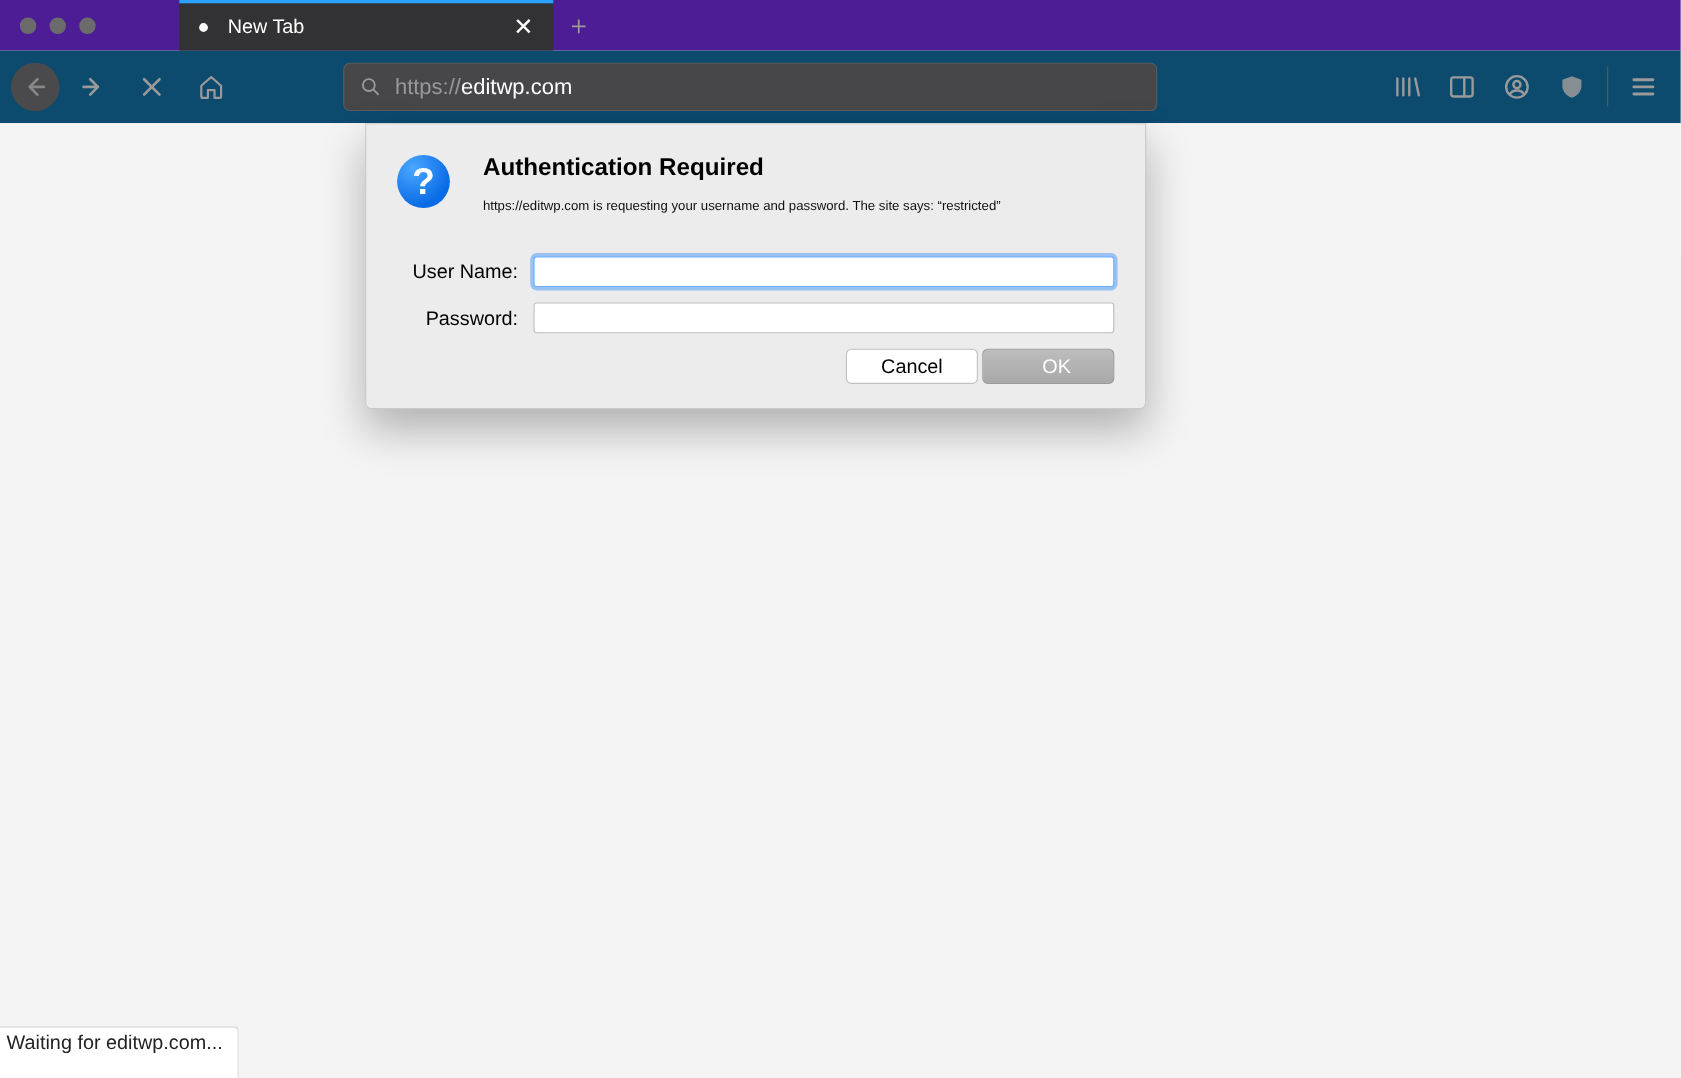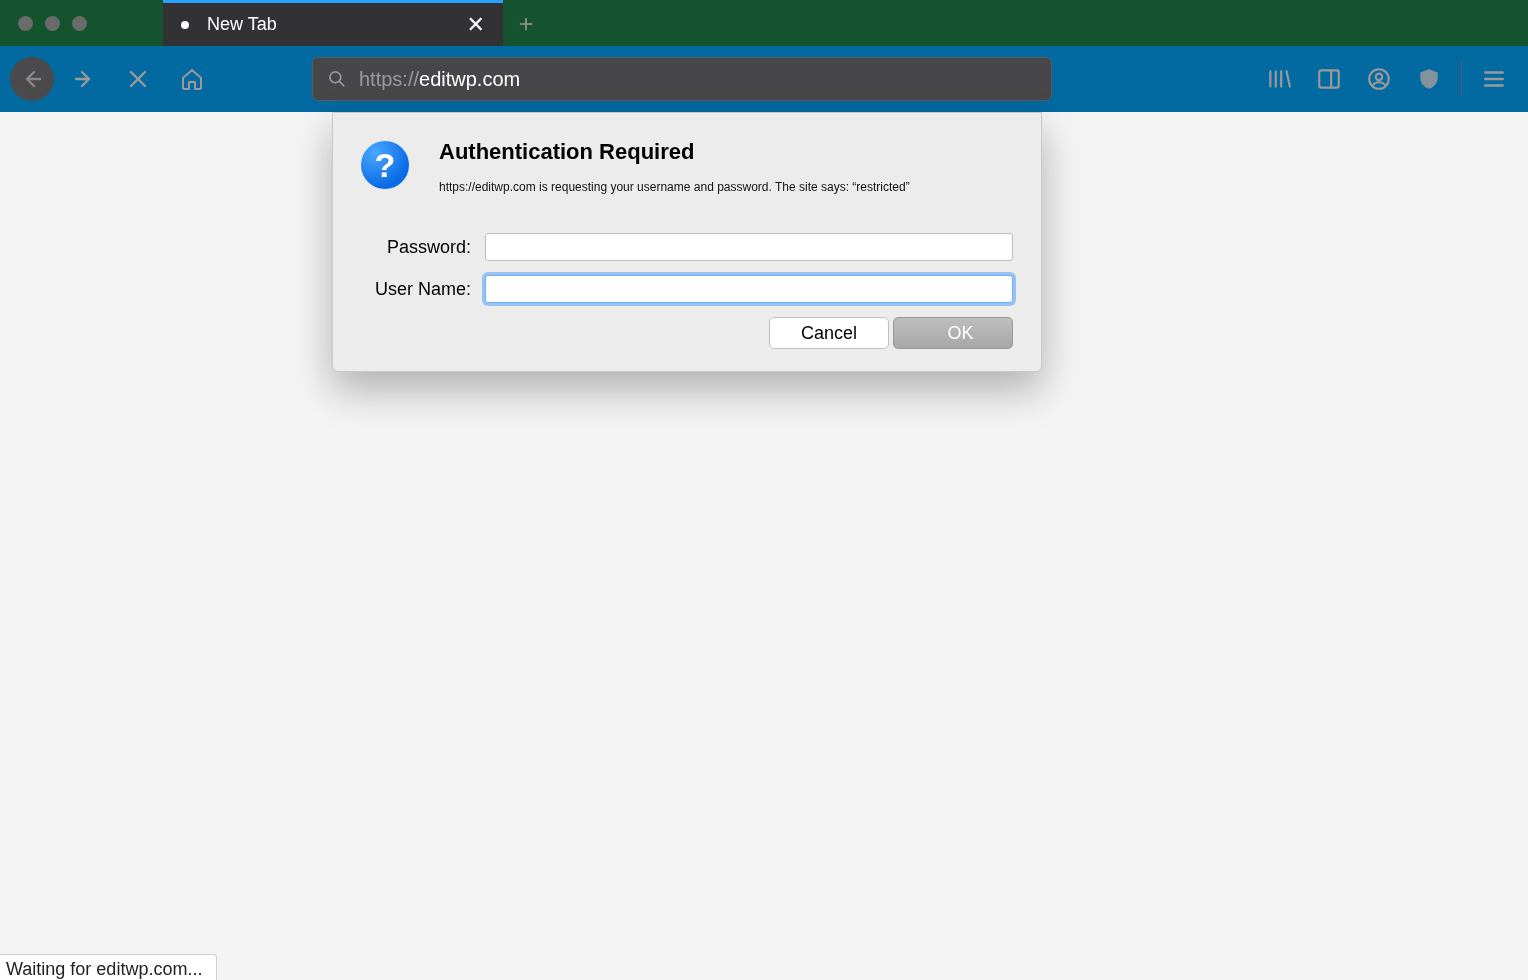"New Tab" .tabstrip { background: #14532d -> #4c1d95 }
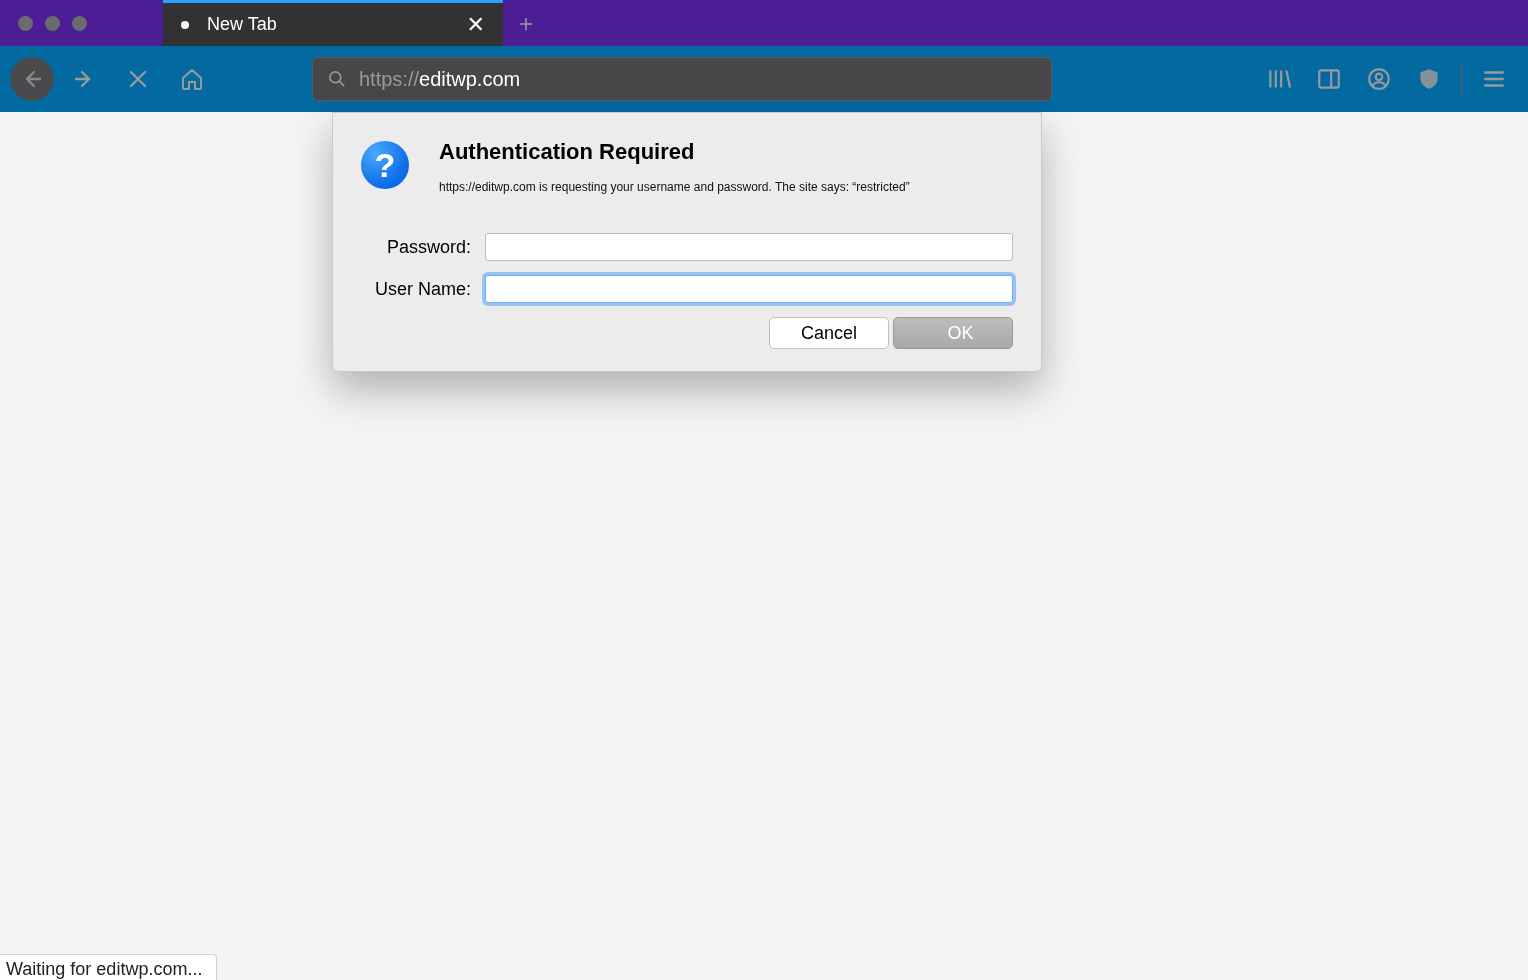"https://editwp.com" .navbar { background: #0369a1 -> #0c4a6e }
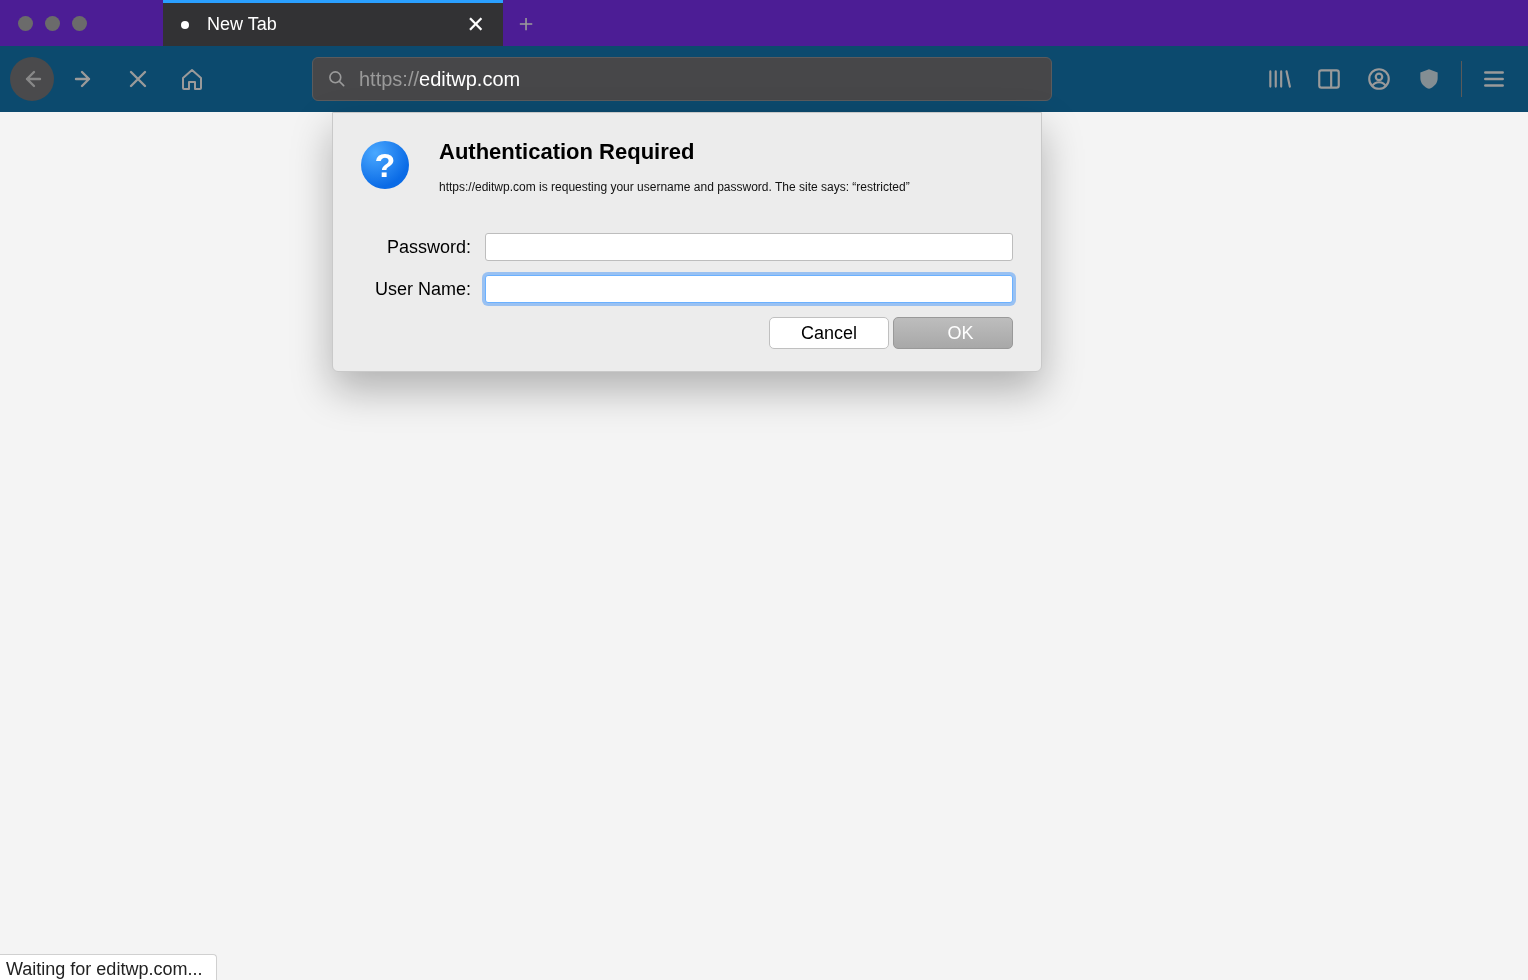"Password:" div.form-row { order: before "User Name:" -> after "User Name:" }
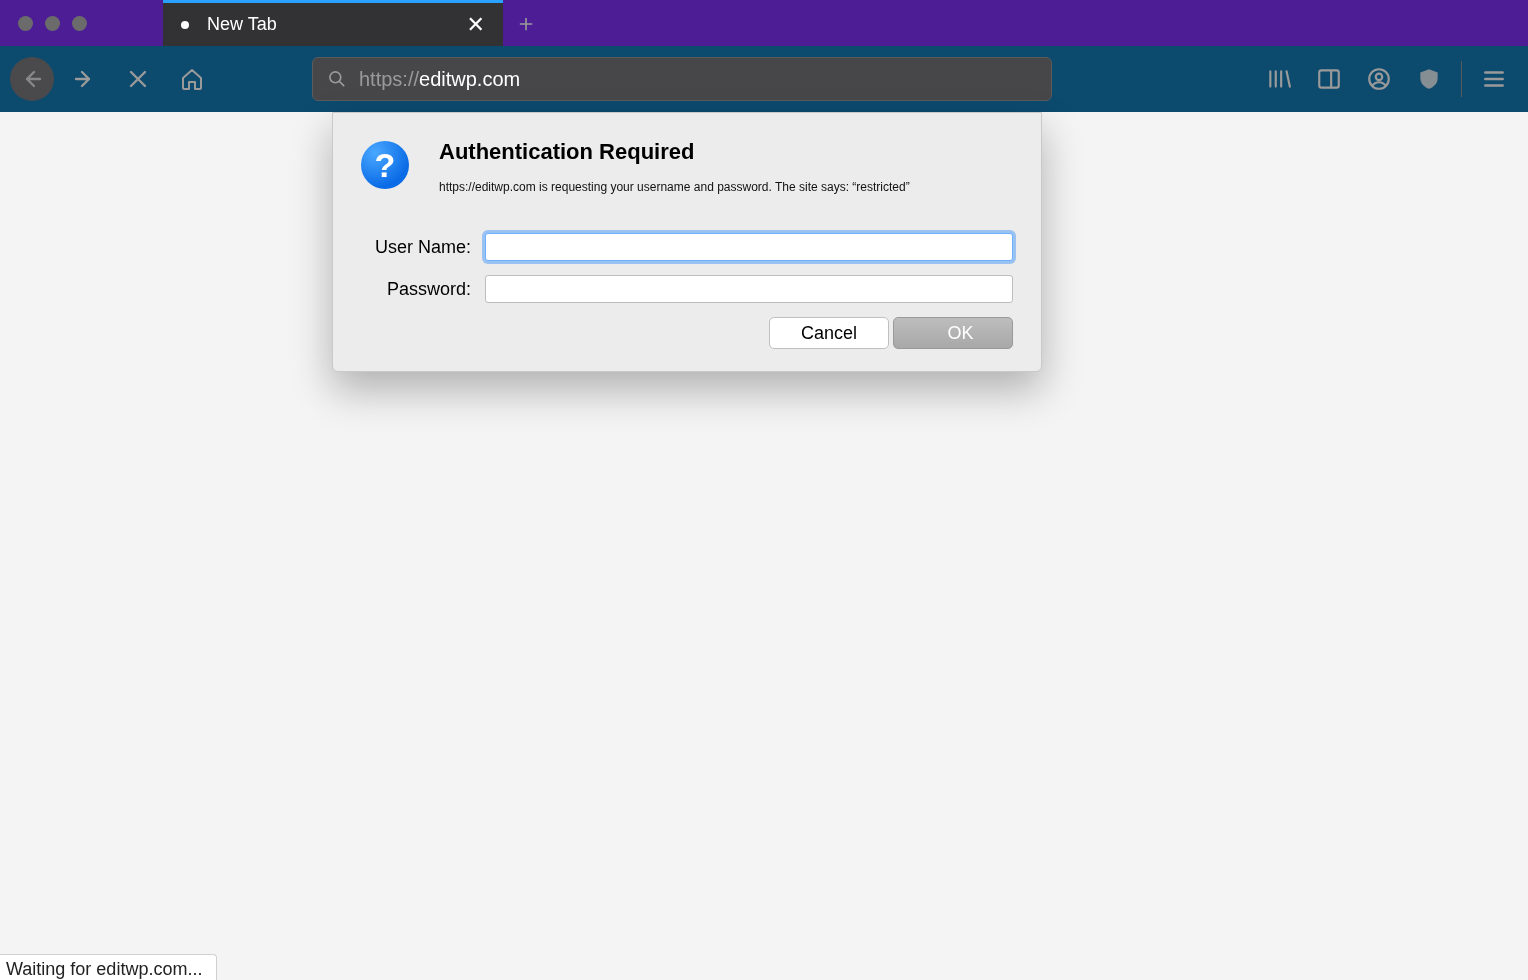"Waiting for editwp.com..." .statusbar { padding: 4px 14px 0 6px -> 4px 14px 21px 6px }
